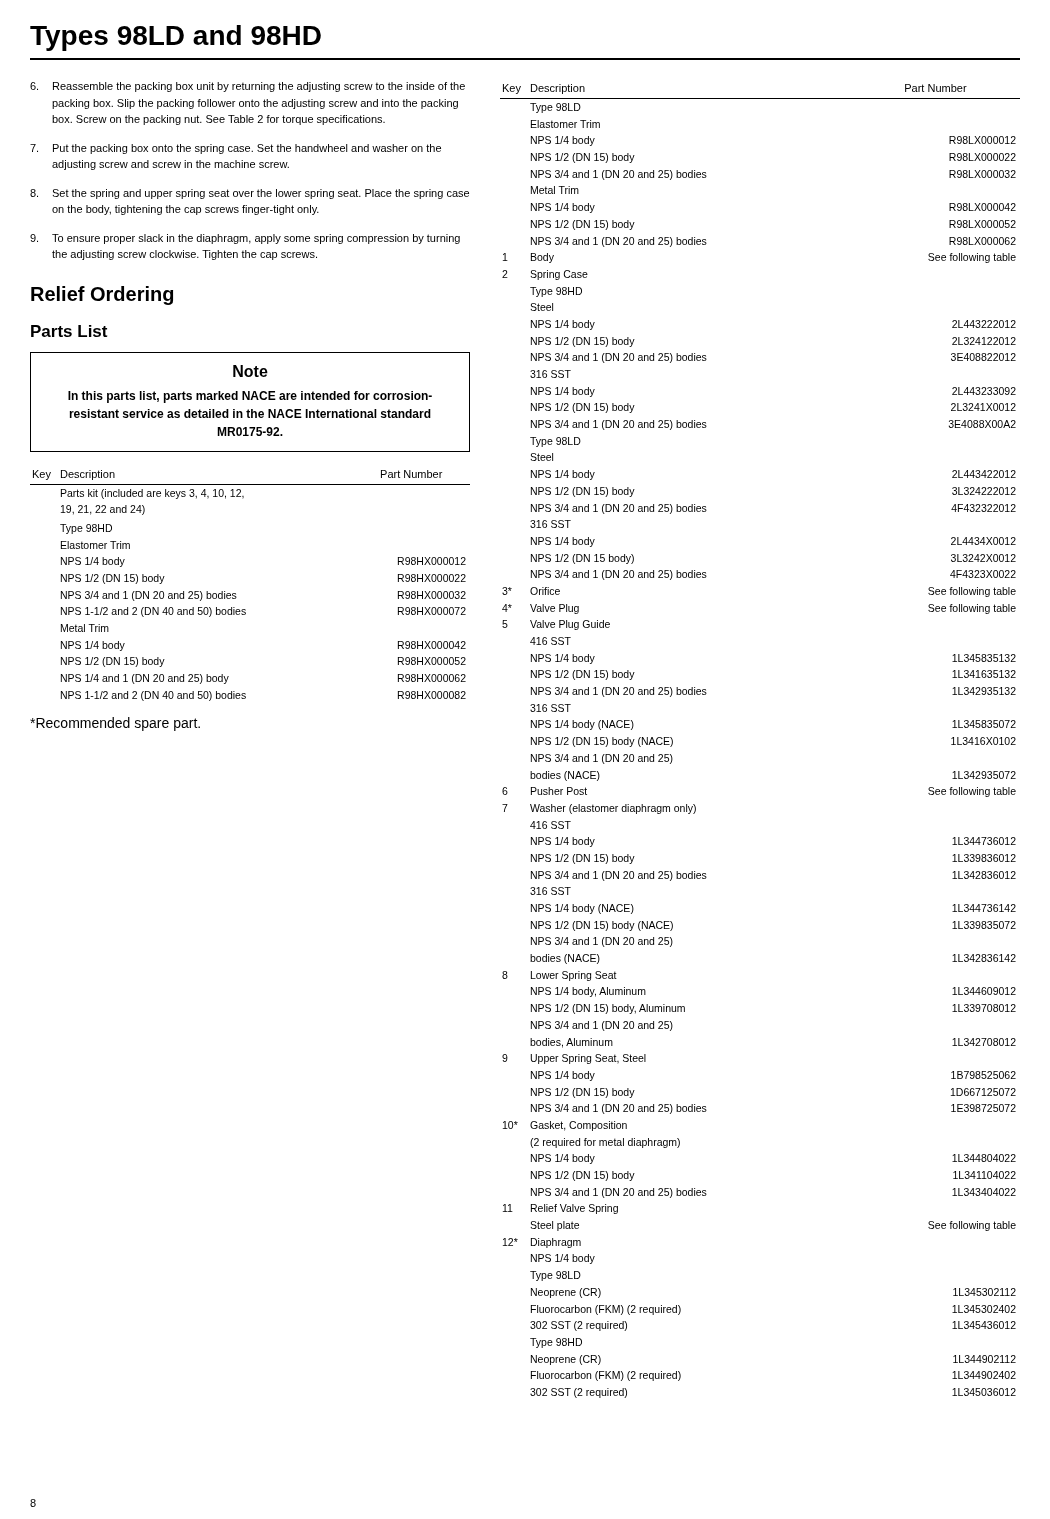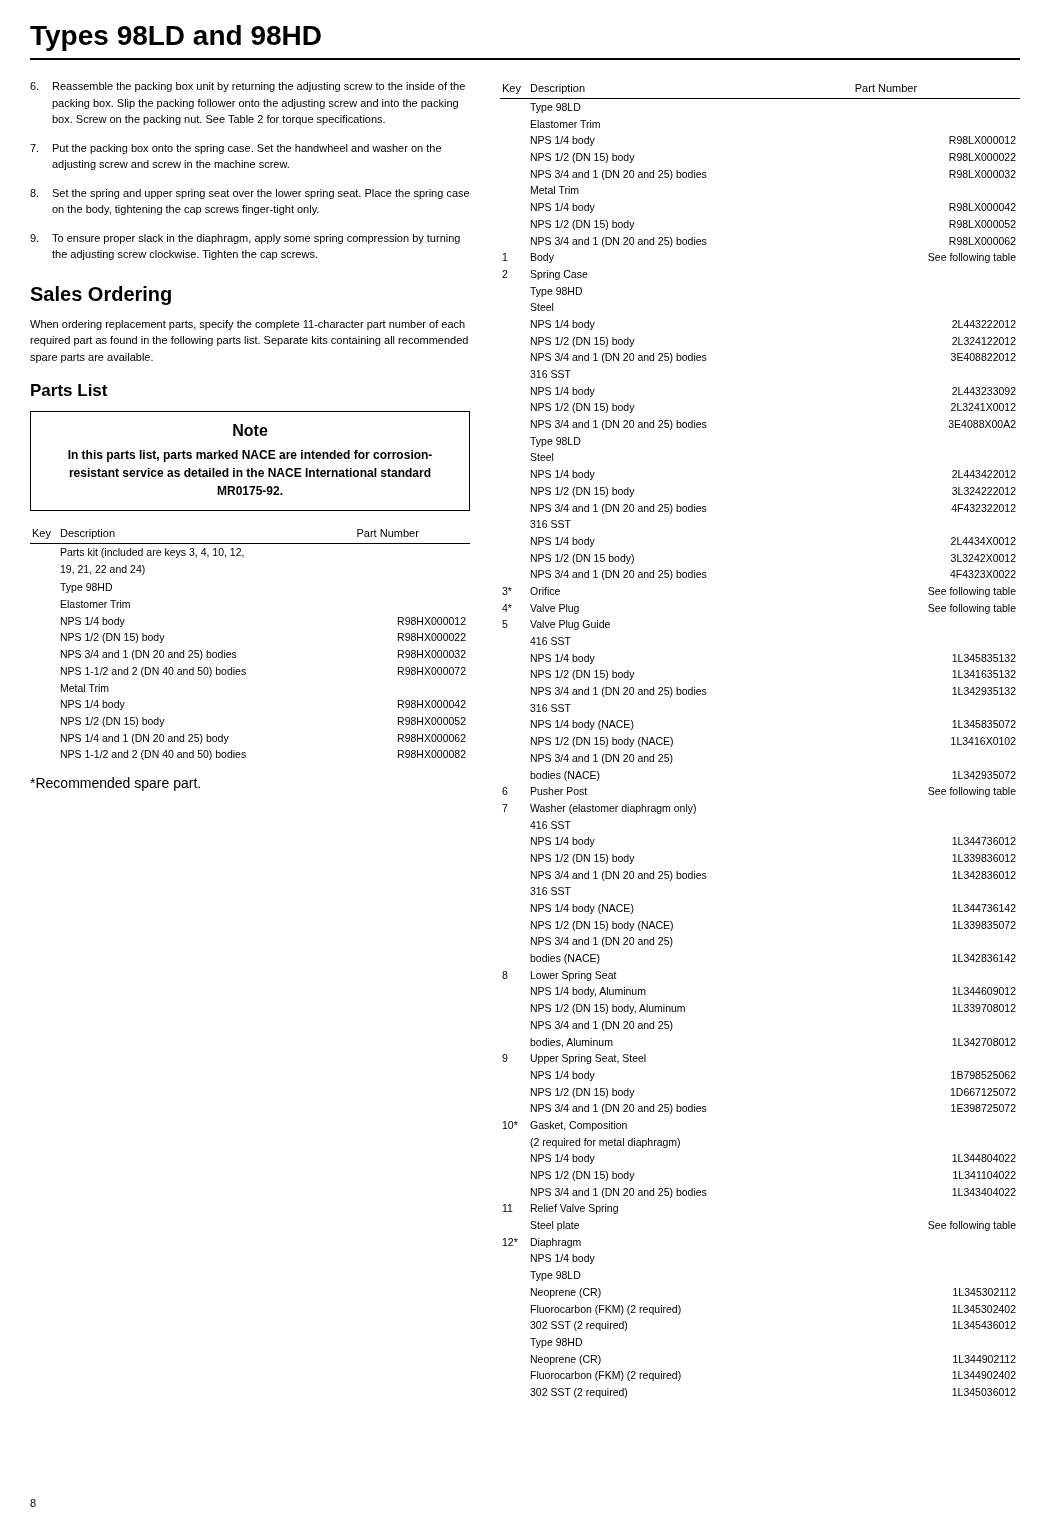"Part Number" .parts-table th.right { text-align: left -> center }
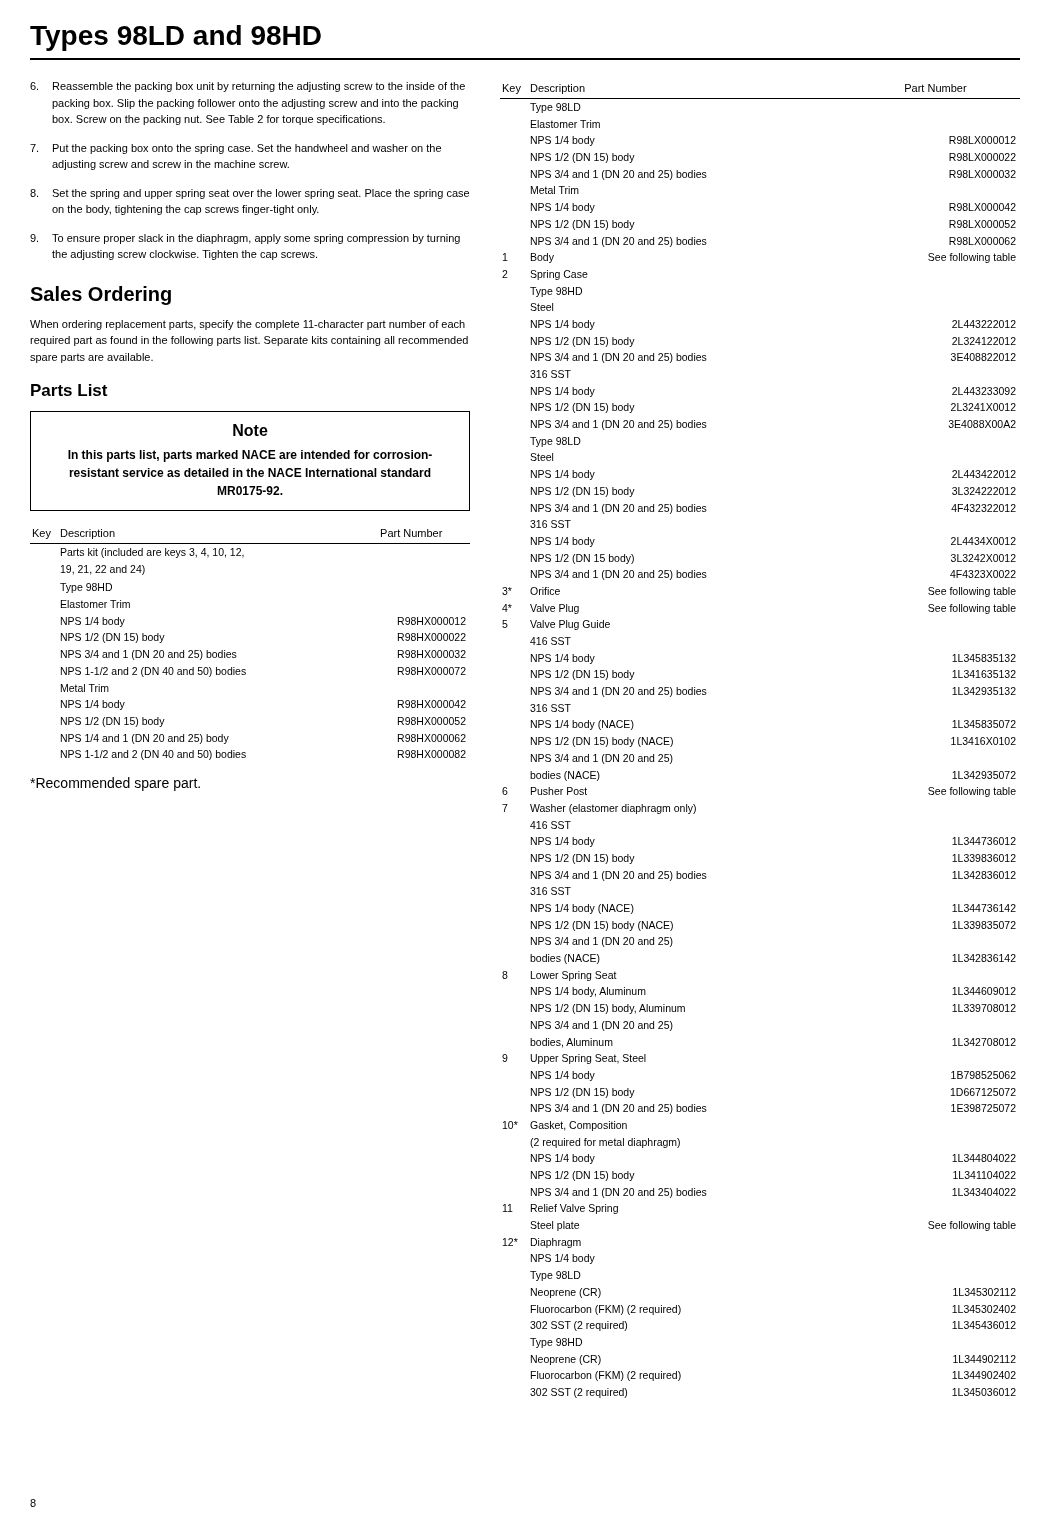"Sales Ordering" h2 { text: Sales -> Relief }
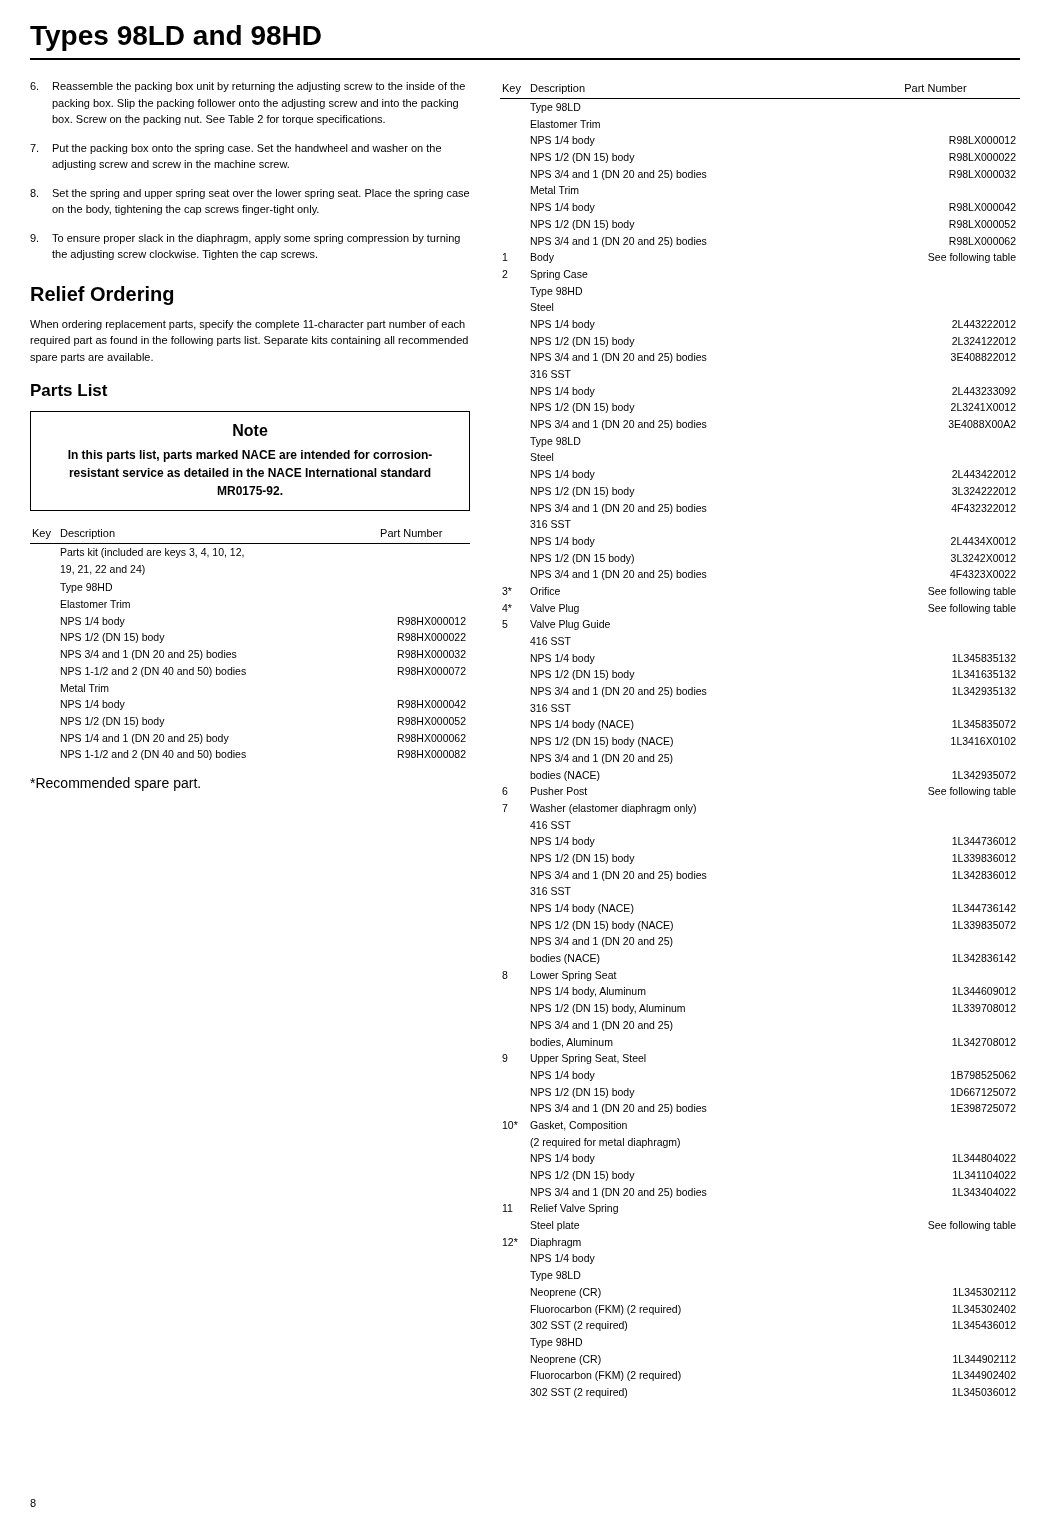"When ordering replacement parts, specify" p { html: <p>When ordering replacement parts, specify the complete 11-character part number of each required part as found in the following parts list. Separate kits containing all recommended spare parts are available.</p> -> none }
